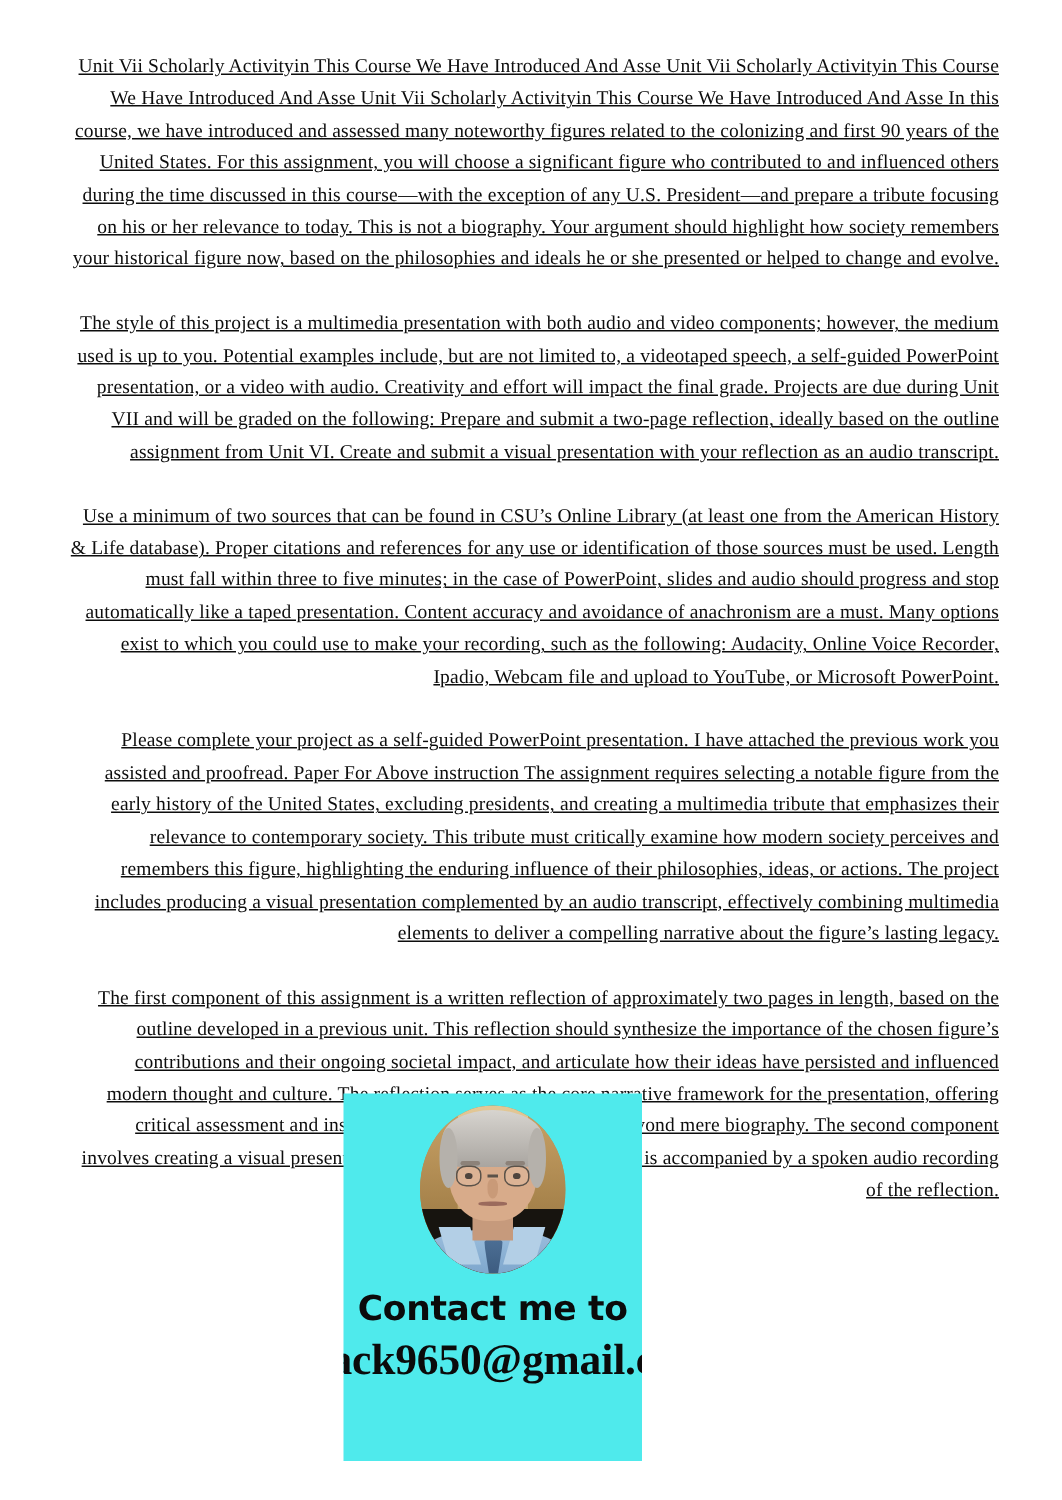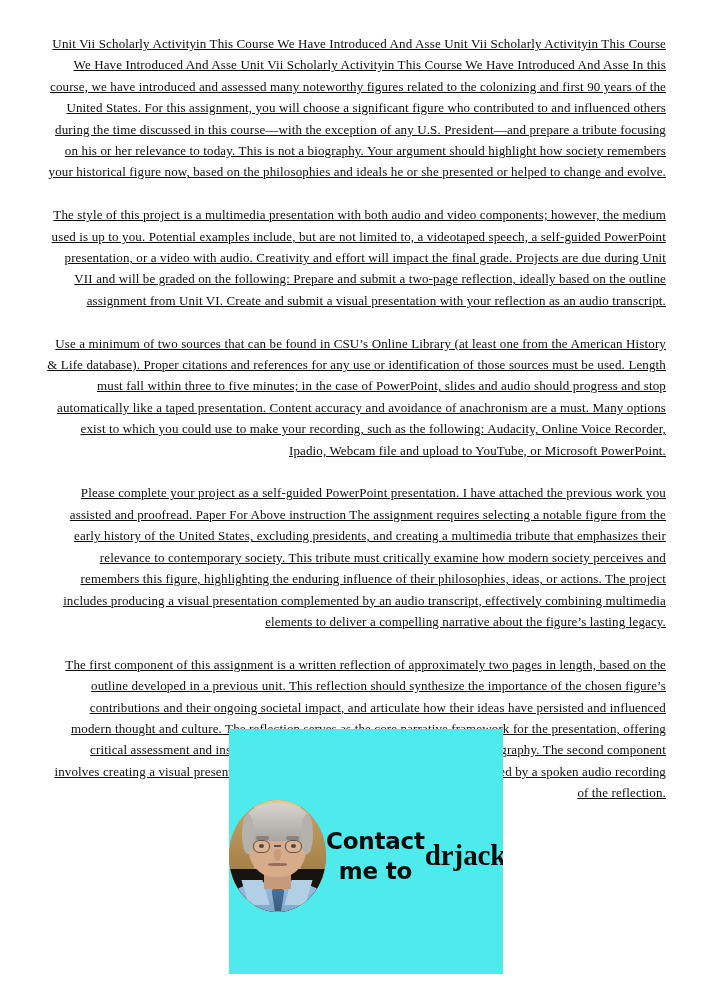"Contact me to" #contact-overlay { flex-direction: row -> column; width: 274px -> 199px }
